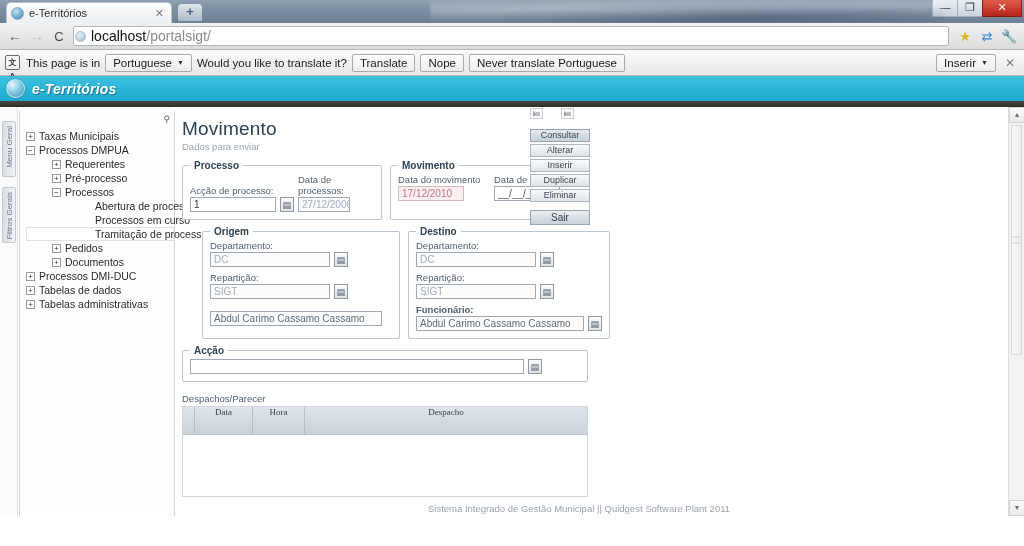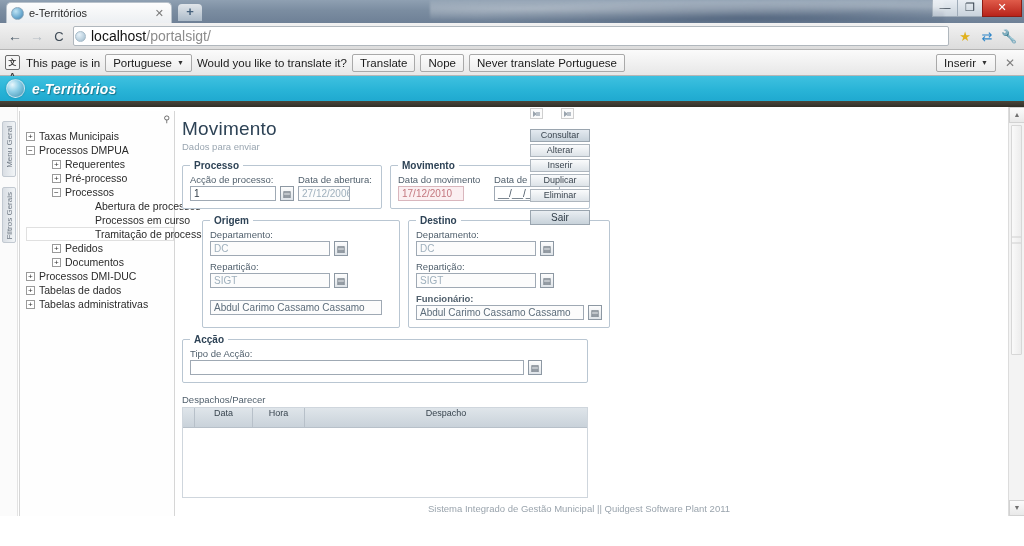"Data de abertura:" label.flabel { text: abertura -> processos }
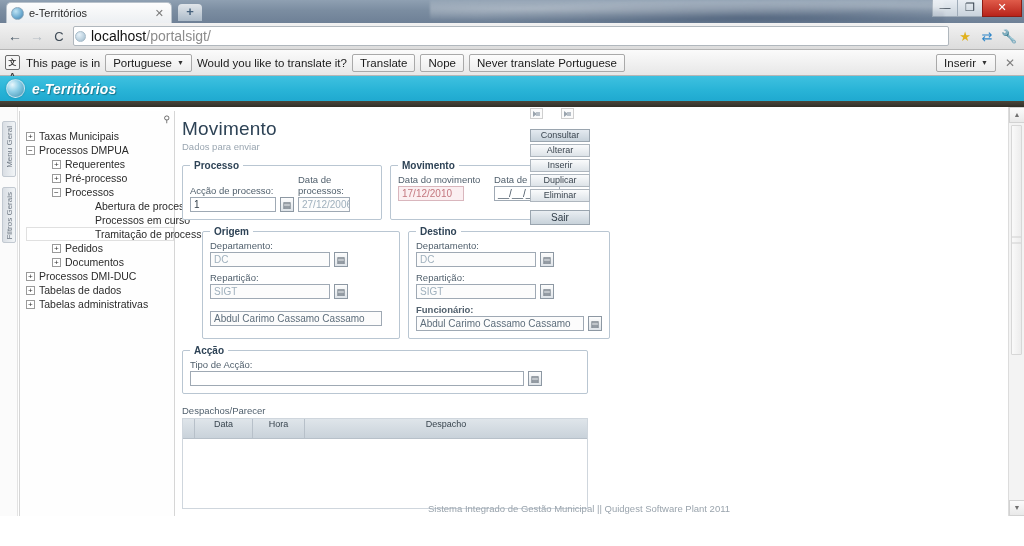"Tipo de Acção:" label.flabel { html: <label>Tipo de Acção:</label> -> none }
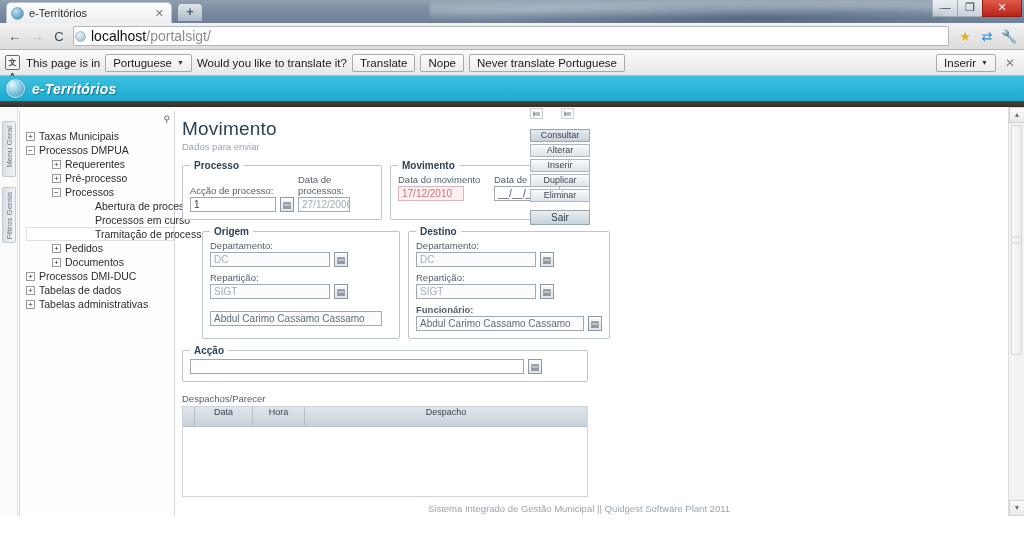"Data" .grid-head { font-family: none -> Liberation Serif, serif; height: 20px -> 28px }
